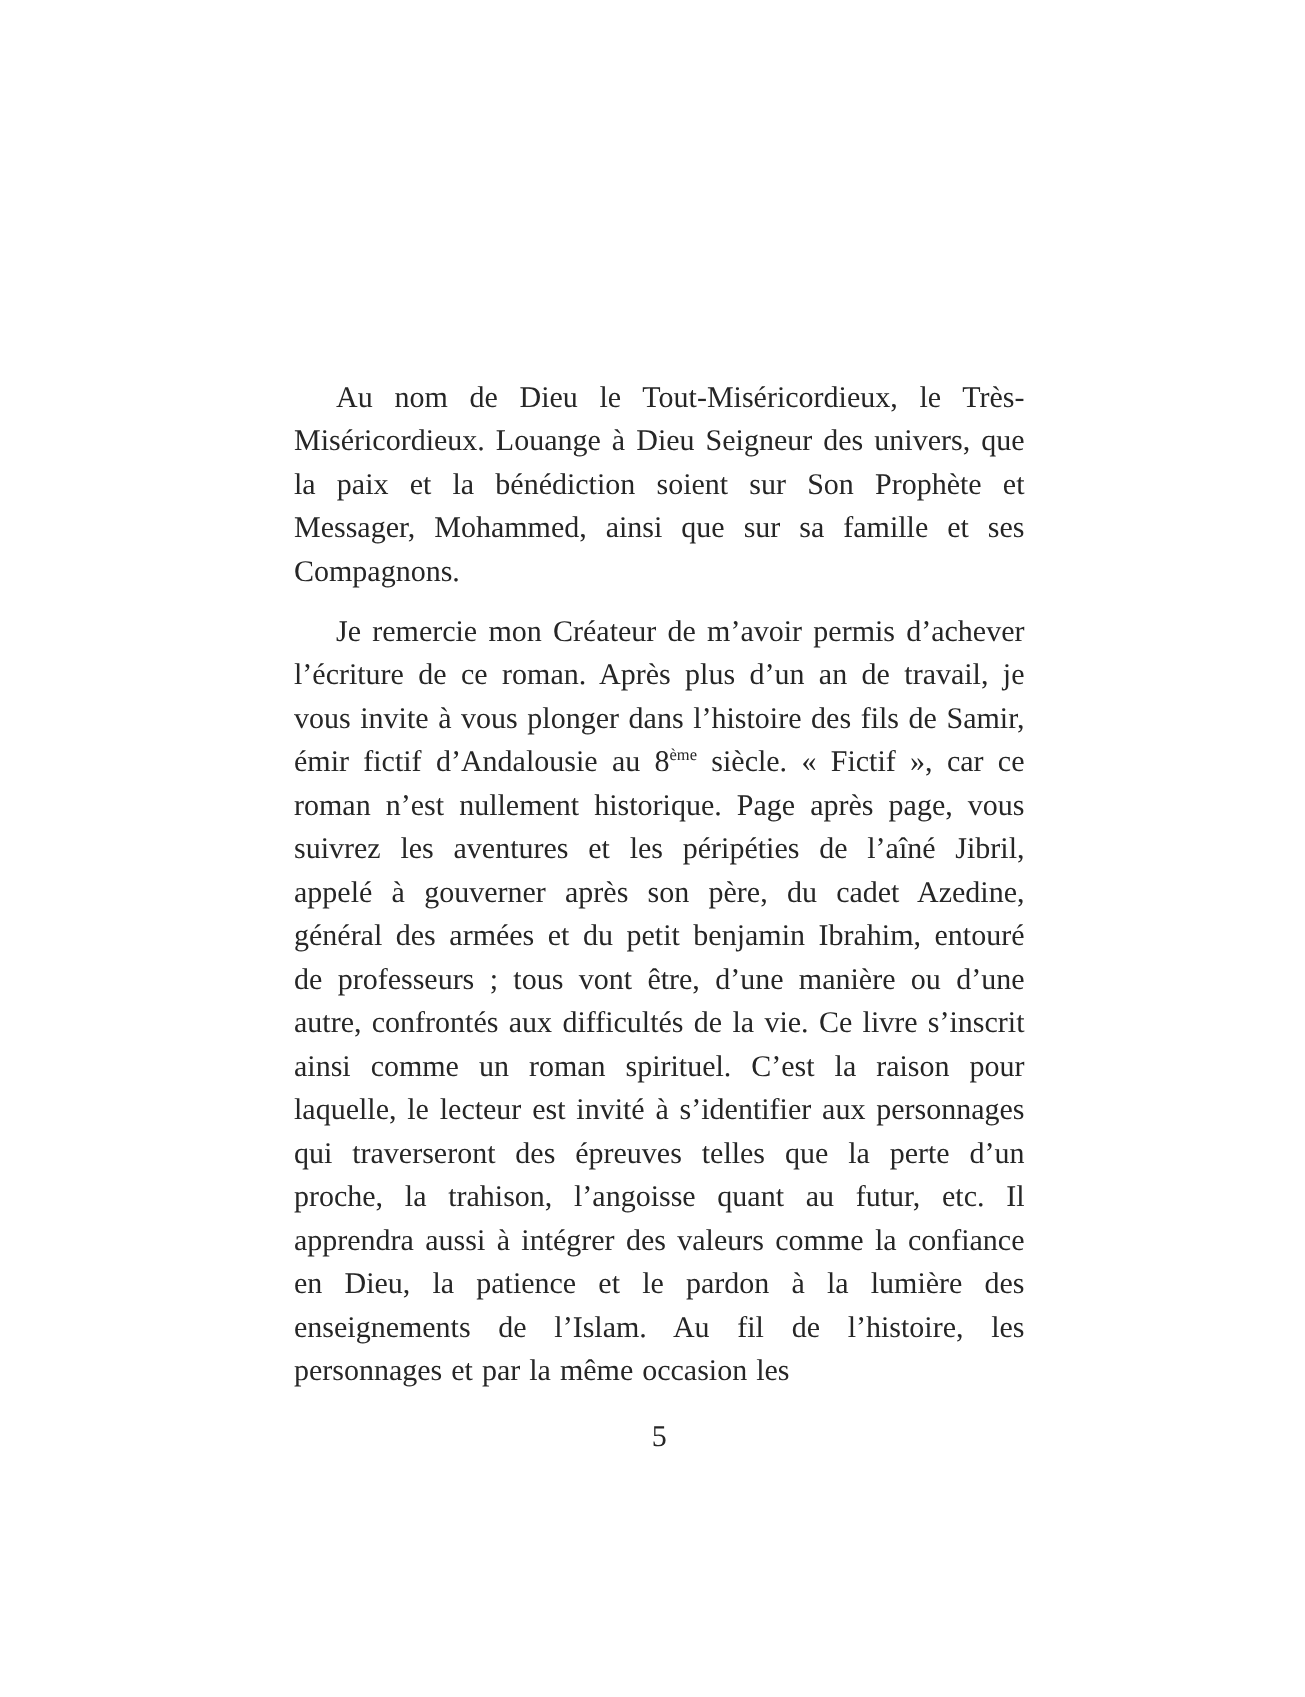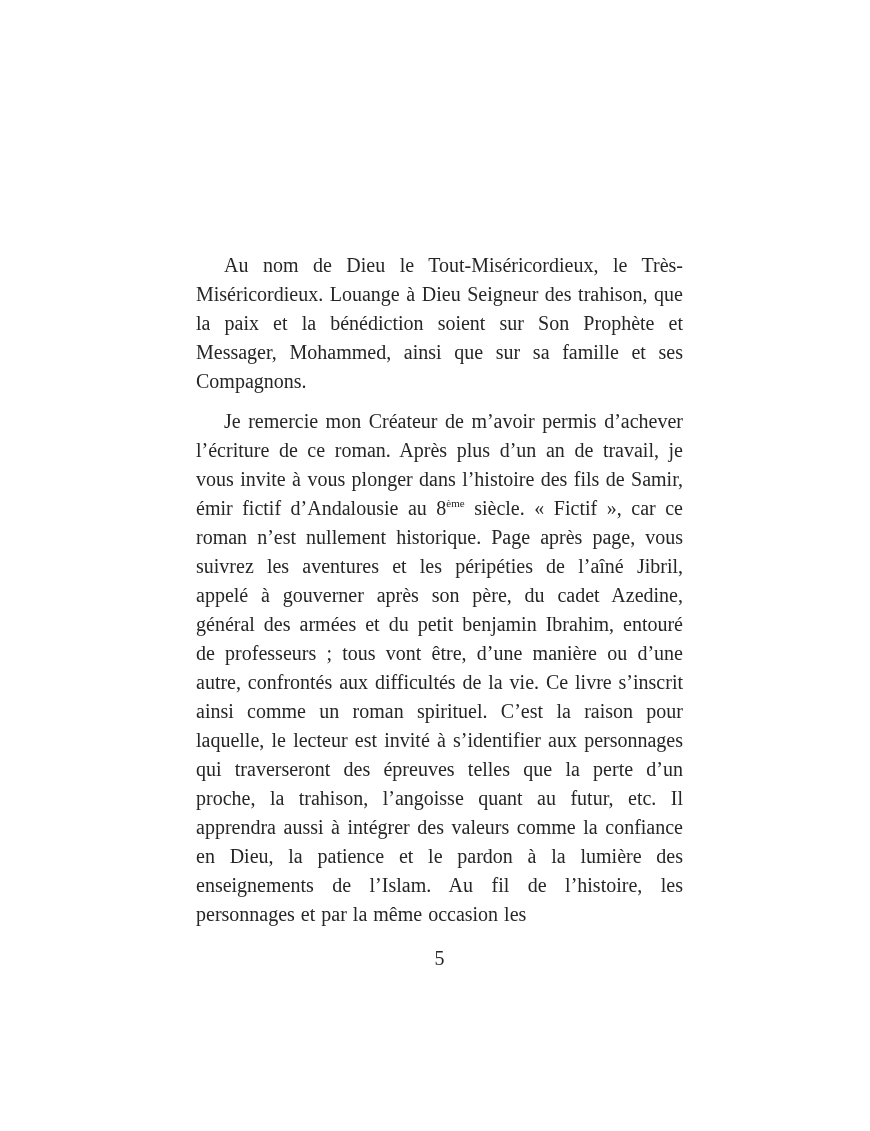"Au nom de Dieu le" p.para { text: trahison -> univers }
